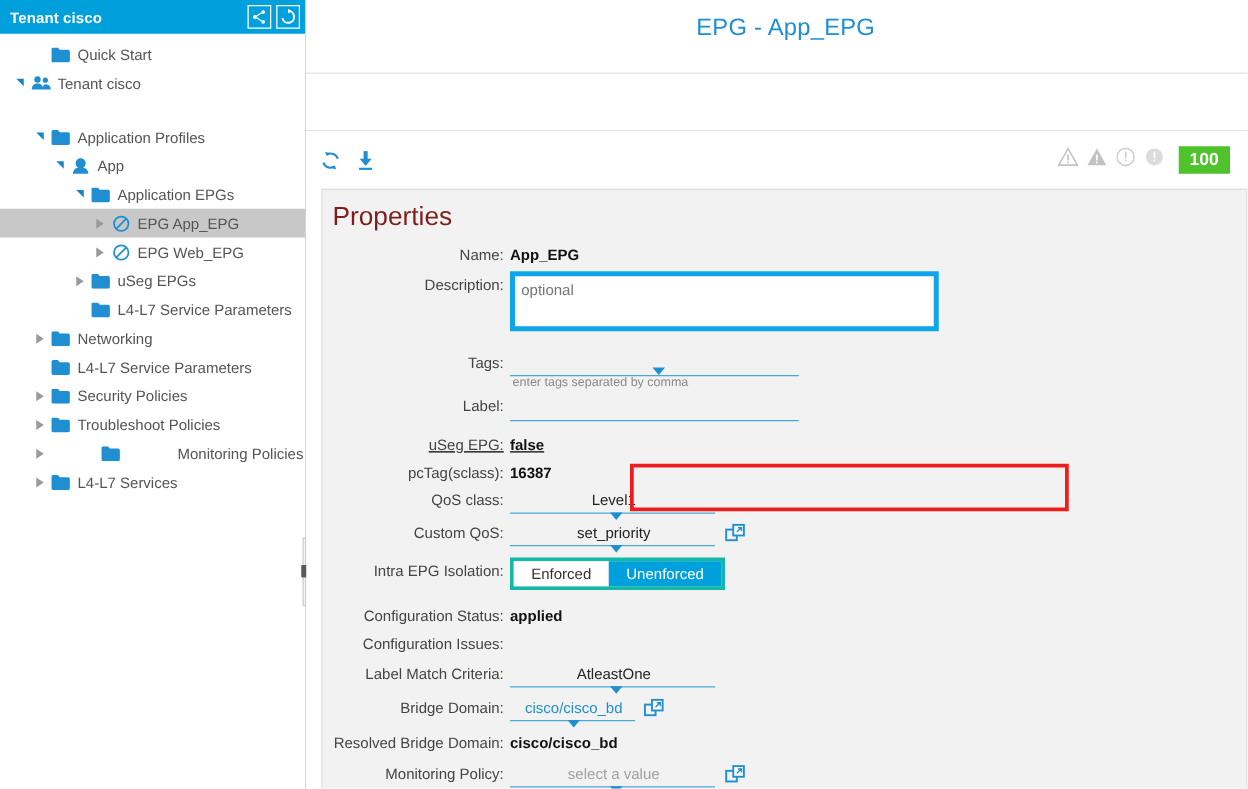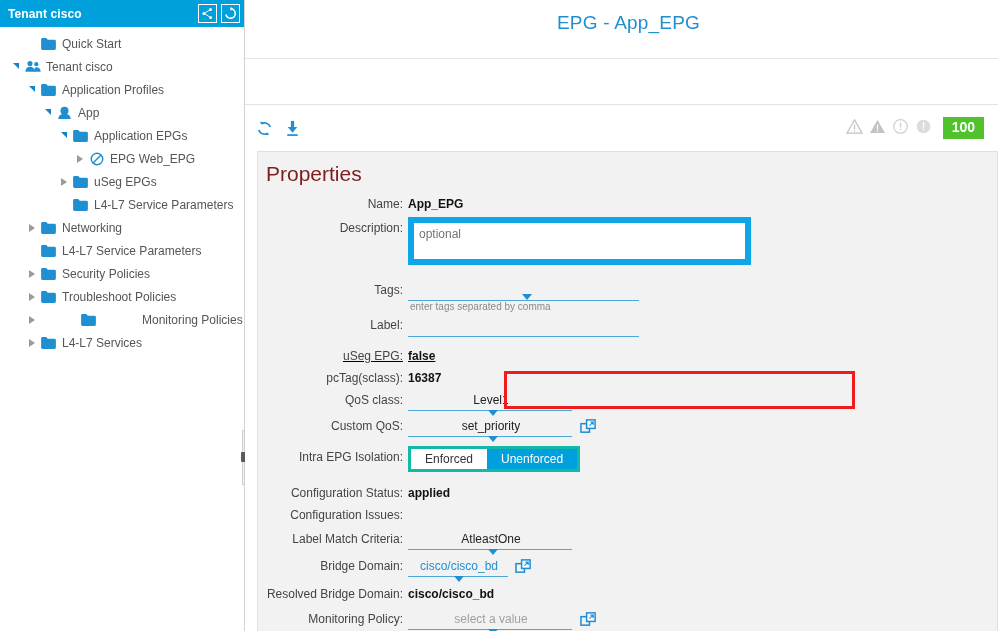"Application Profiles" div.tr { margin-top: none -> 20px }
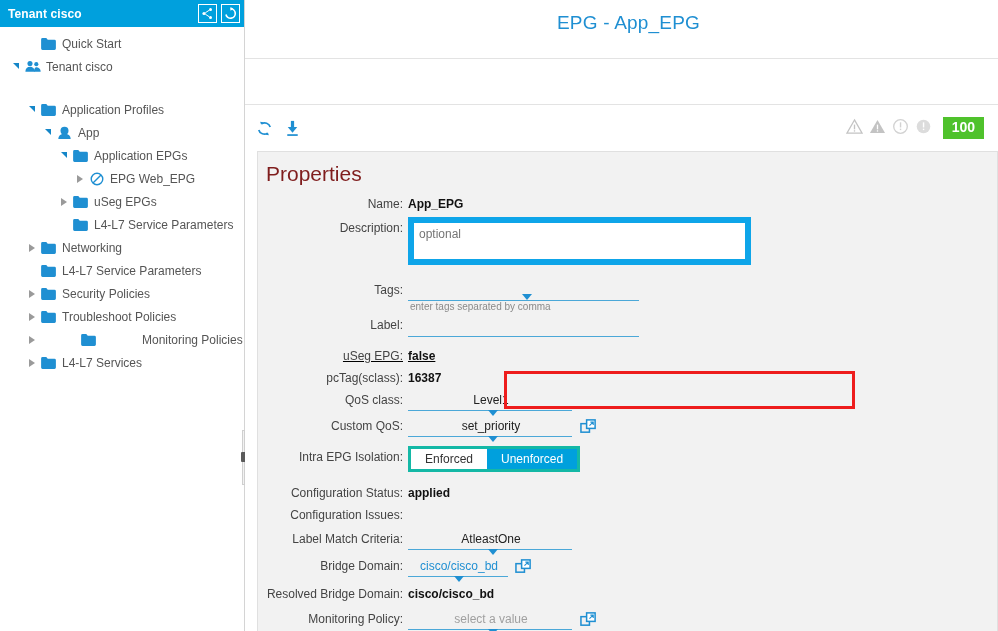"EPG App_EPG" div.tr { html: none -> <div> <span> <span></span> </span> <span> <svg> <circle></circle> <line></line> </svg> </span> <span>EPG App_EPG</span> </div> }
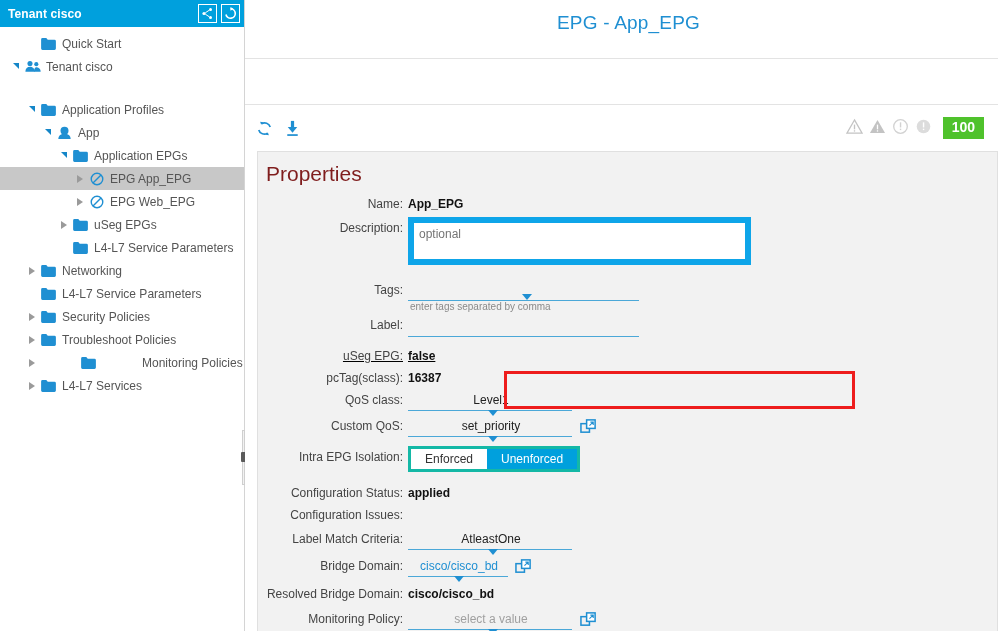"optional" .ta { border: 6px solid #0ea5e9 -> 4px solid #0ea5e9 }
